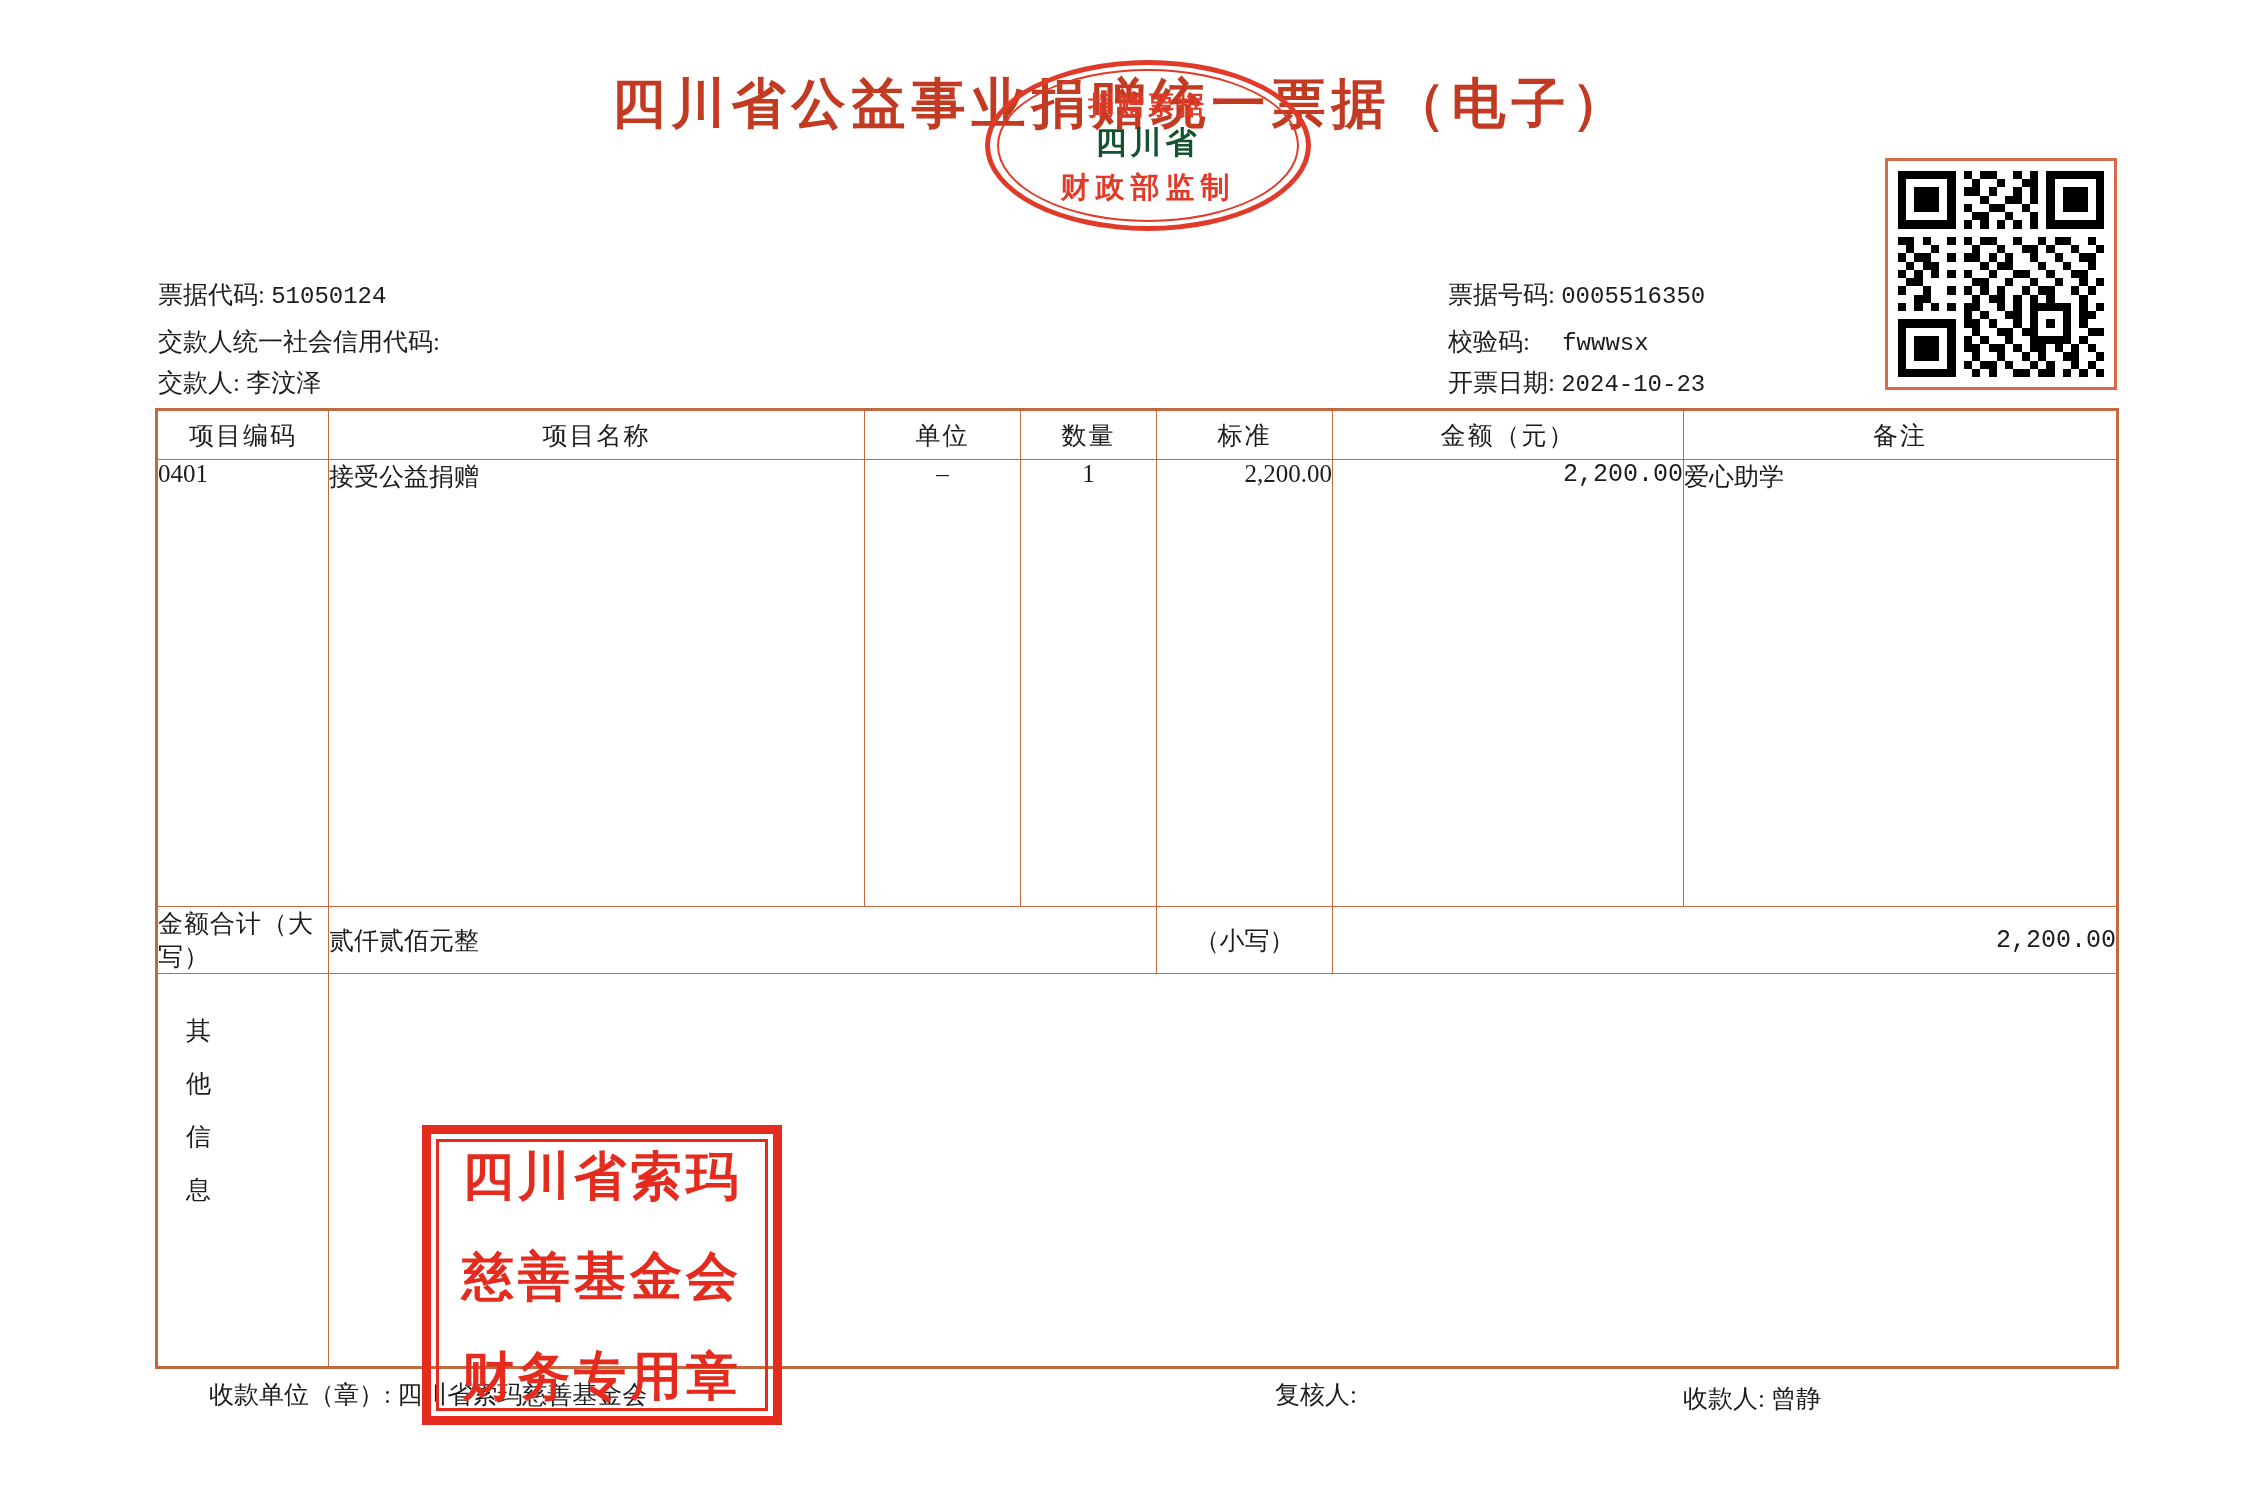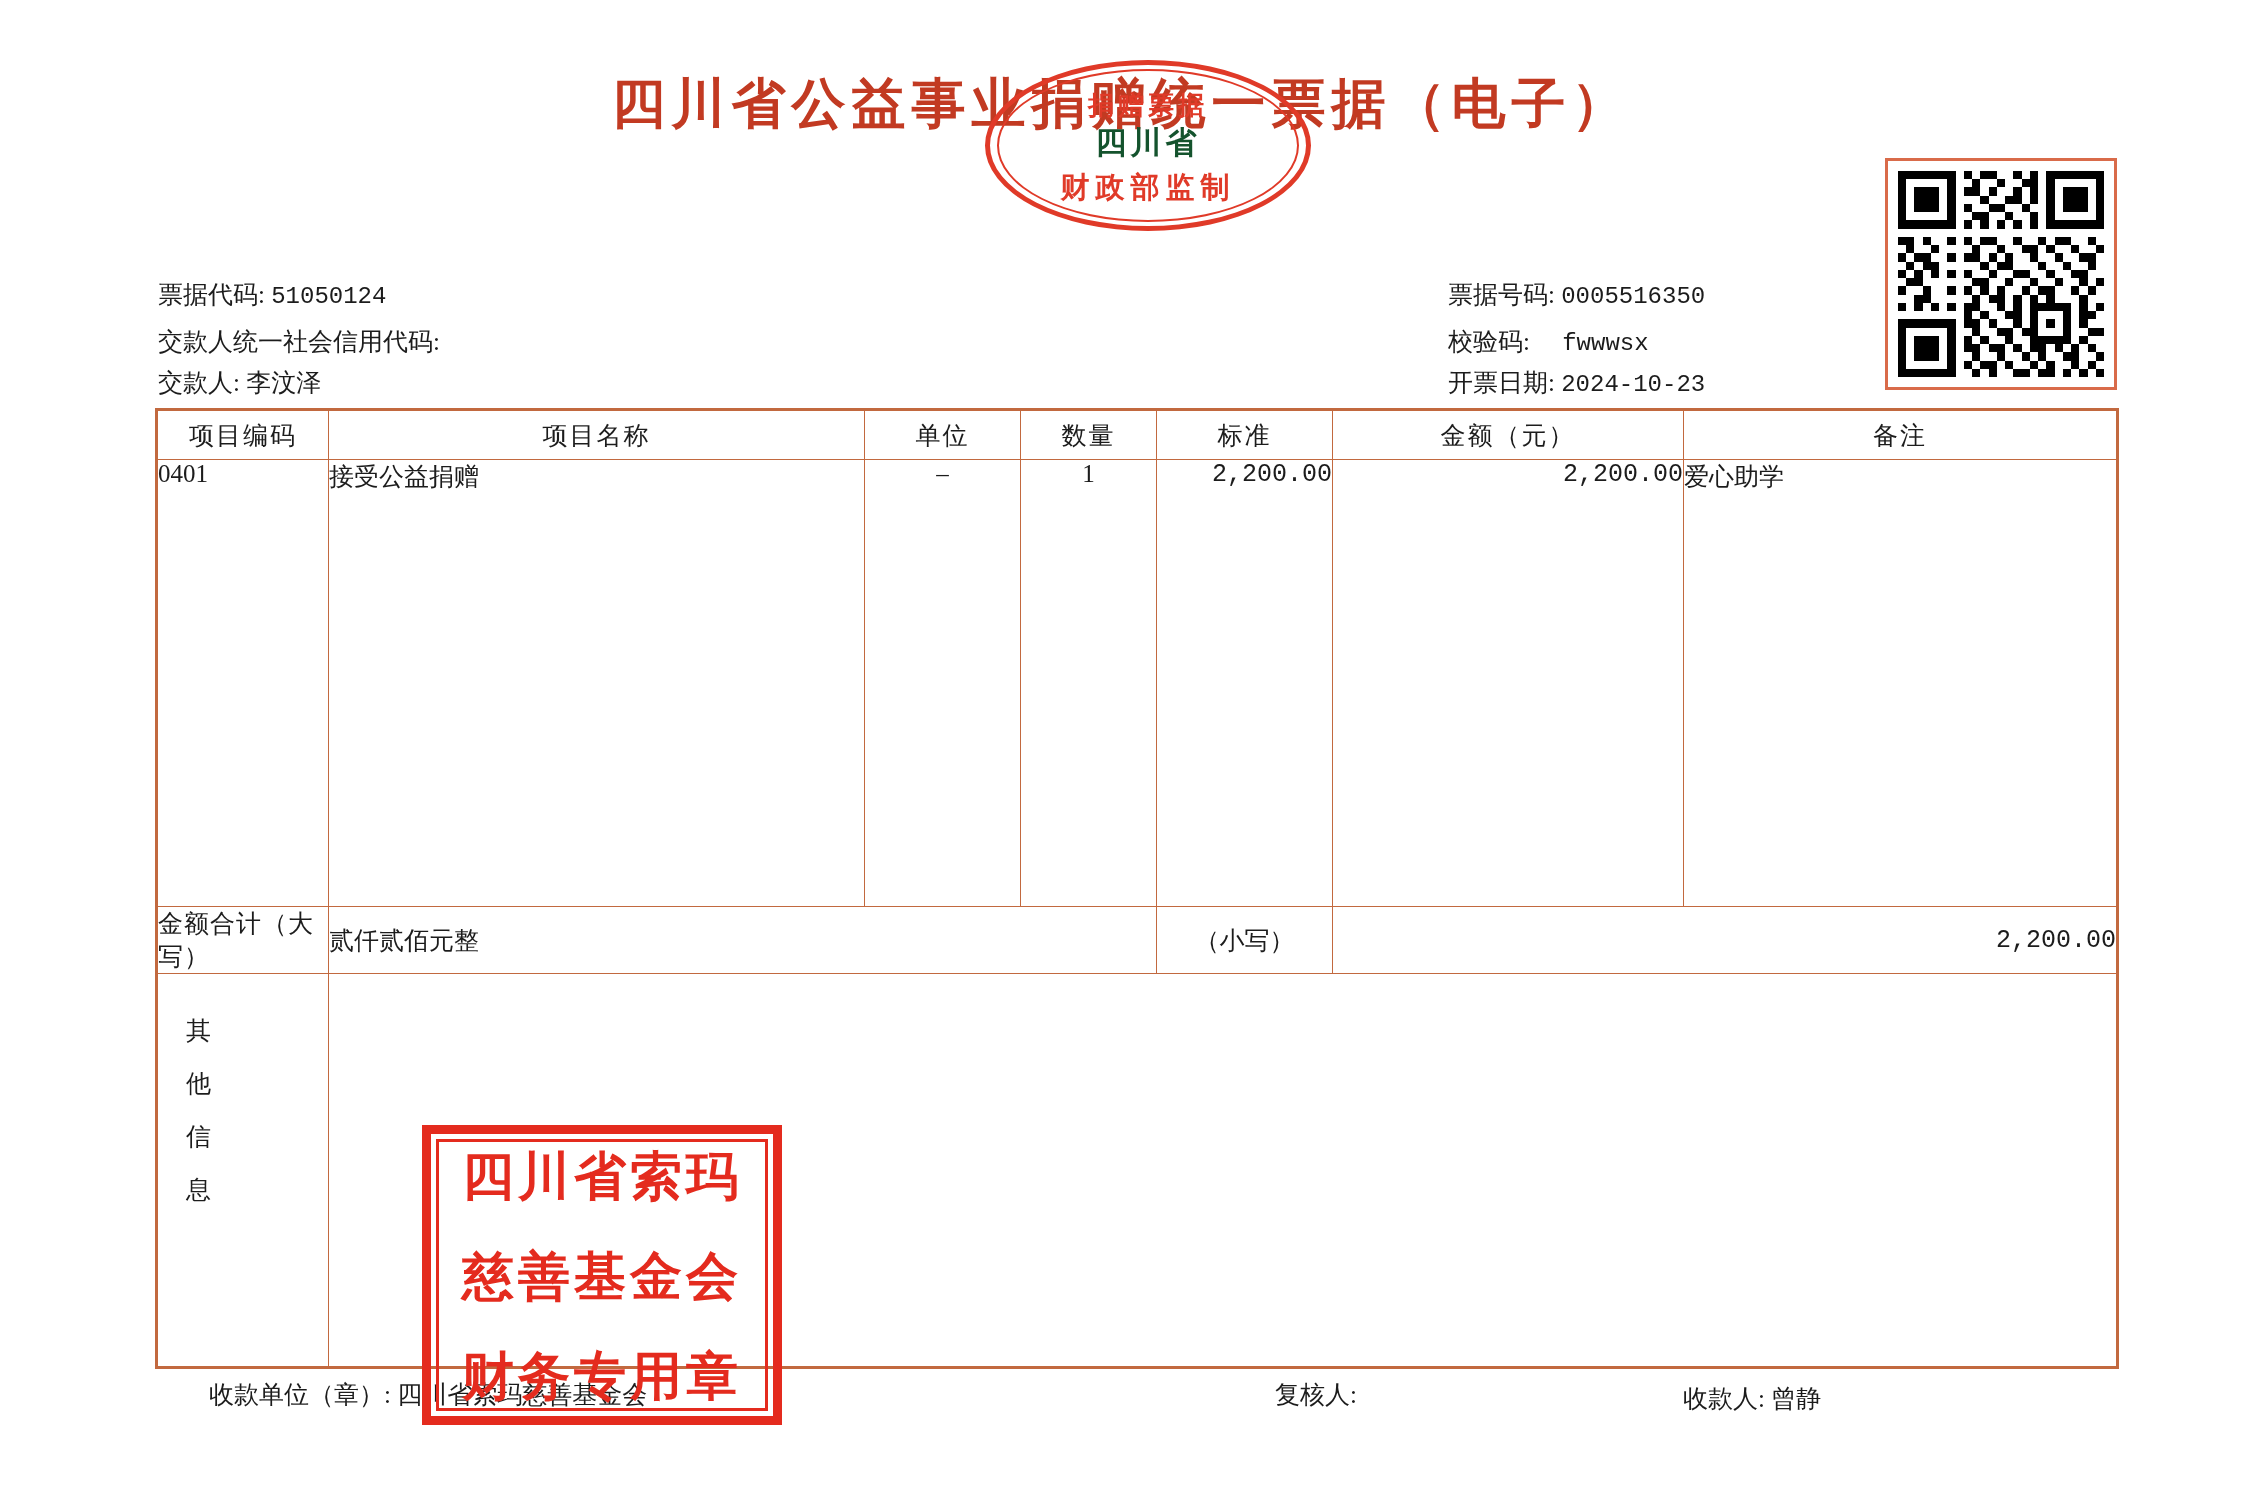"标准" .c-std { font-family: Liberation Mono, monospace -> Liberation Serif, serif }
